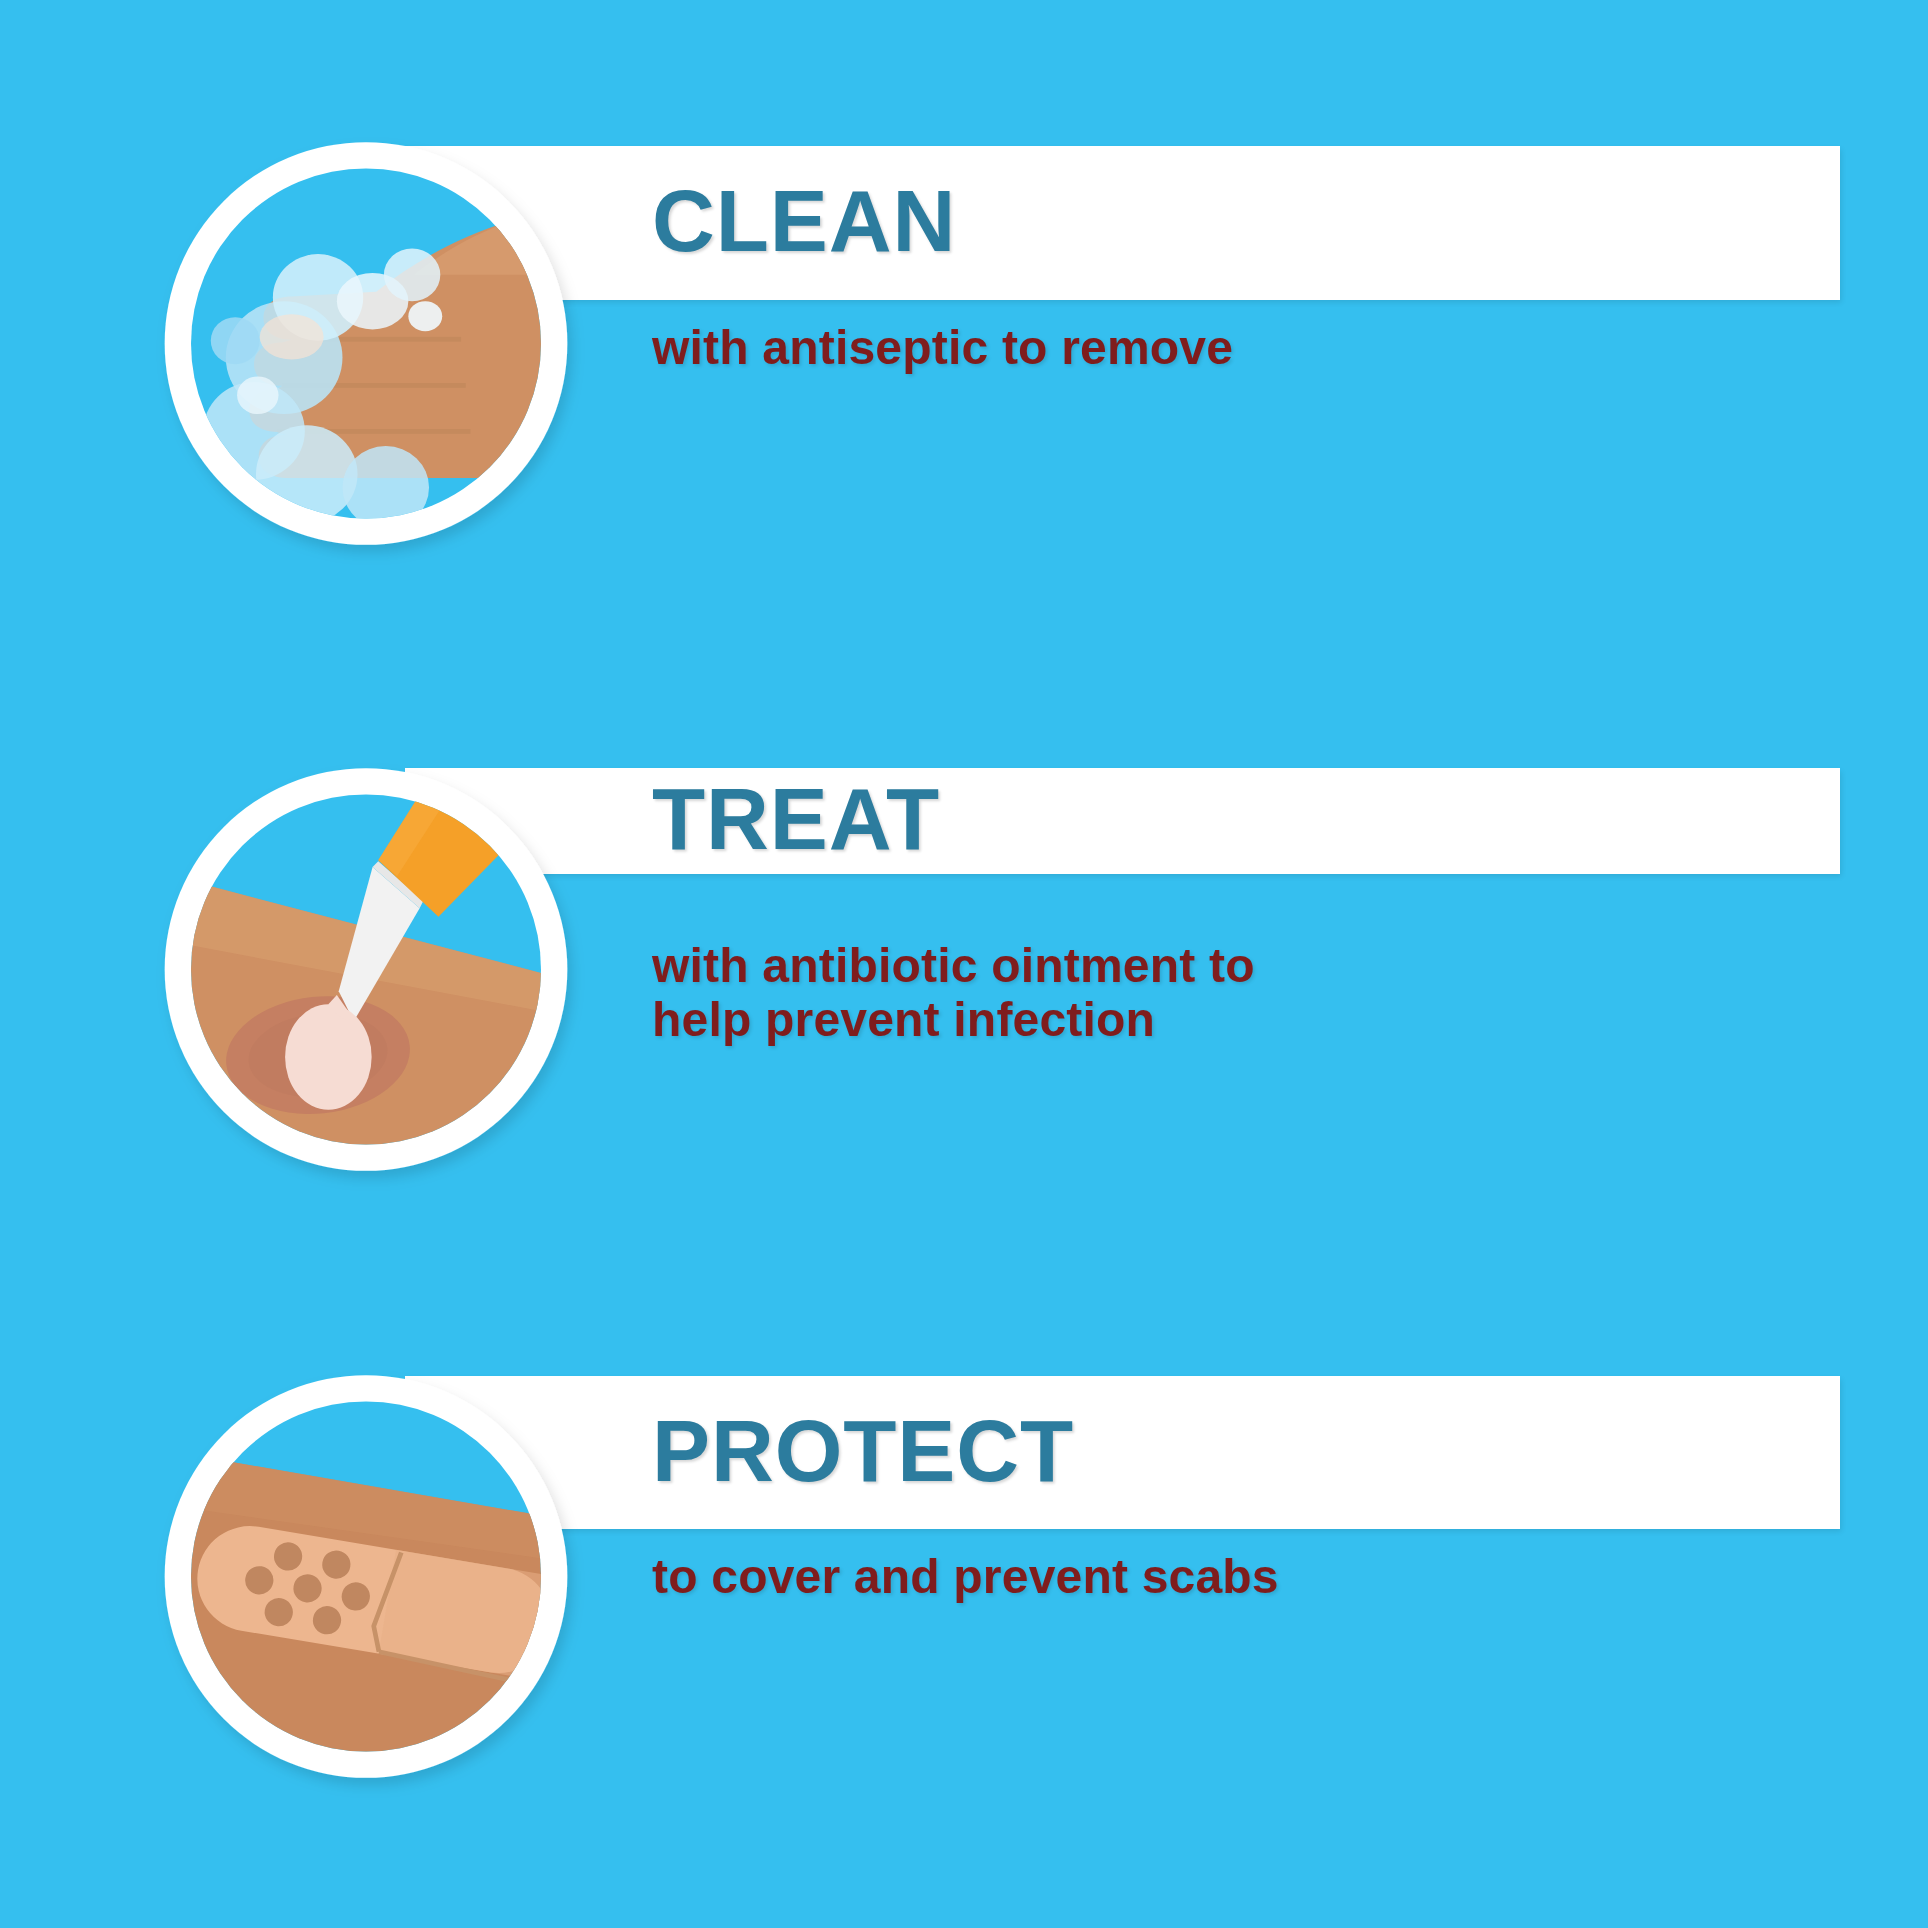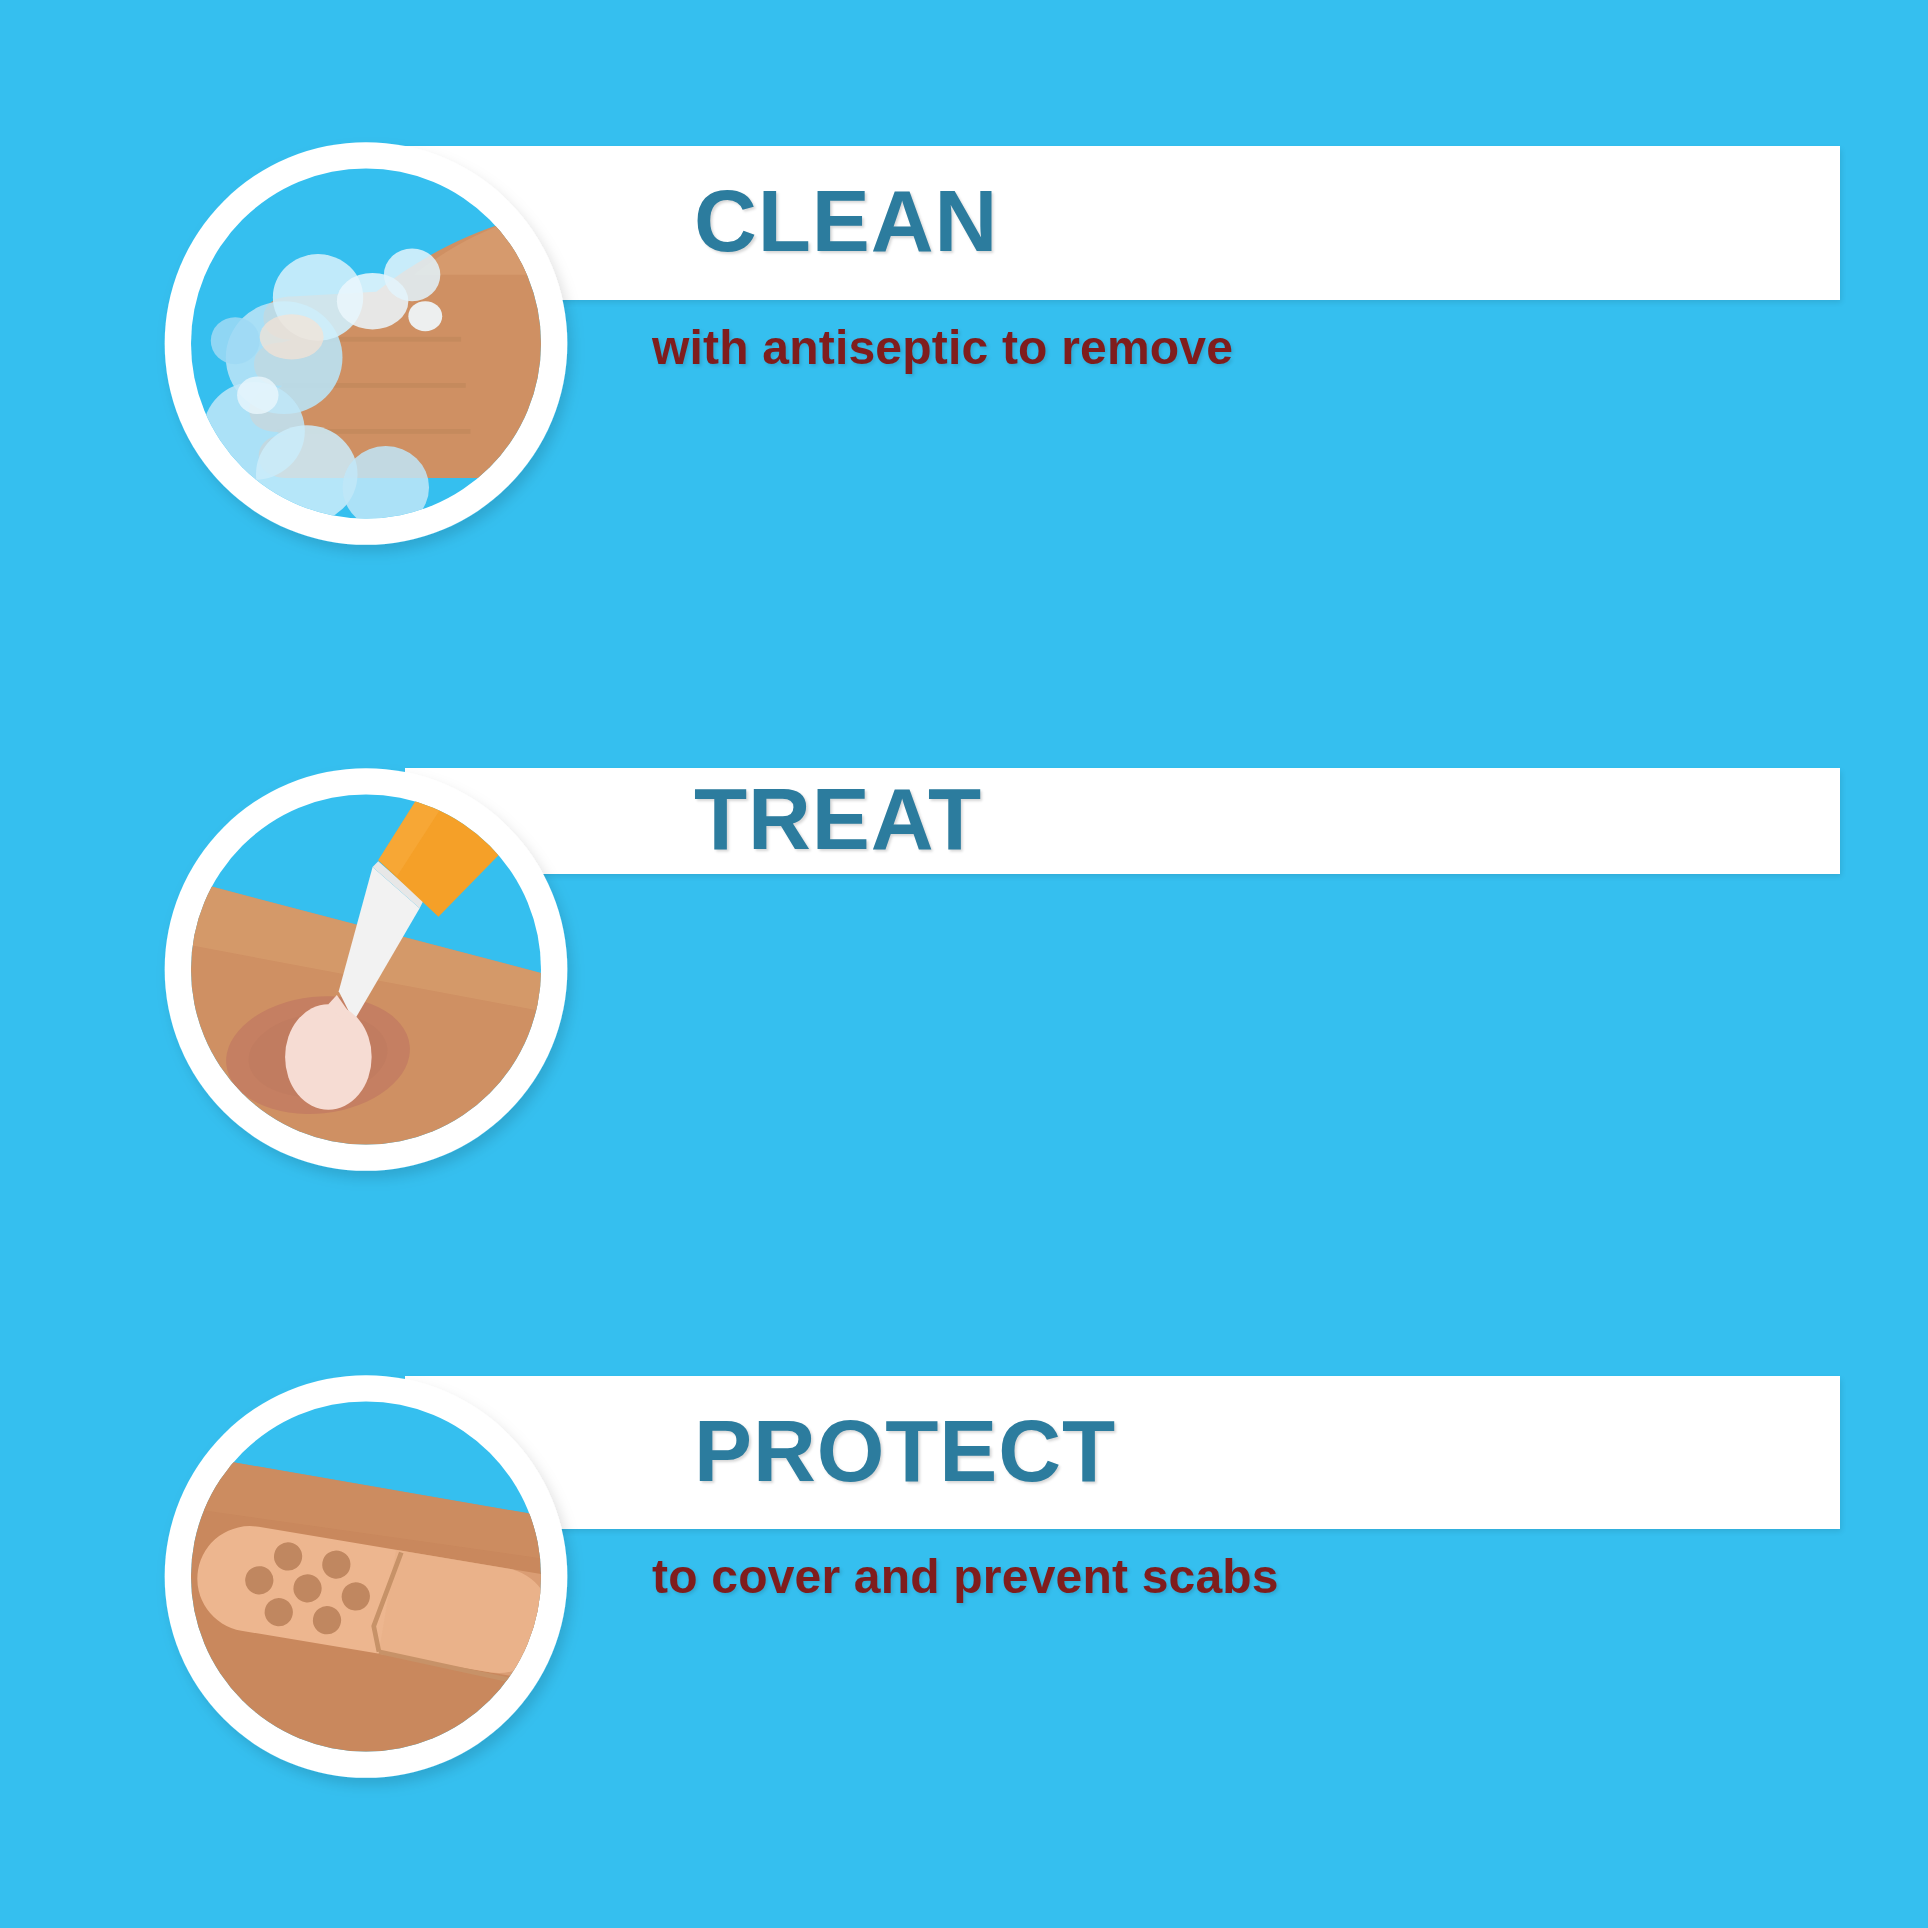"CLEAN" .title-text { margin-left: 42px -> none }
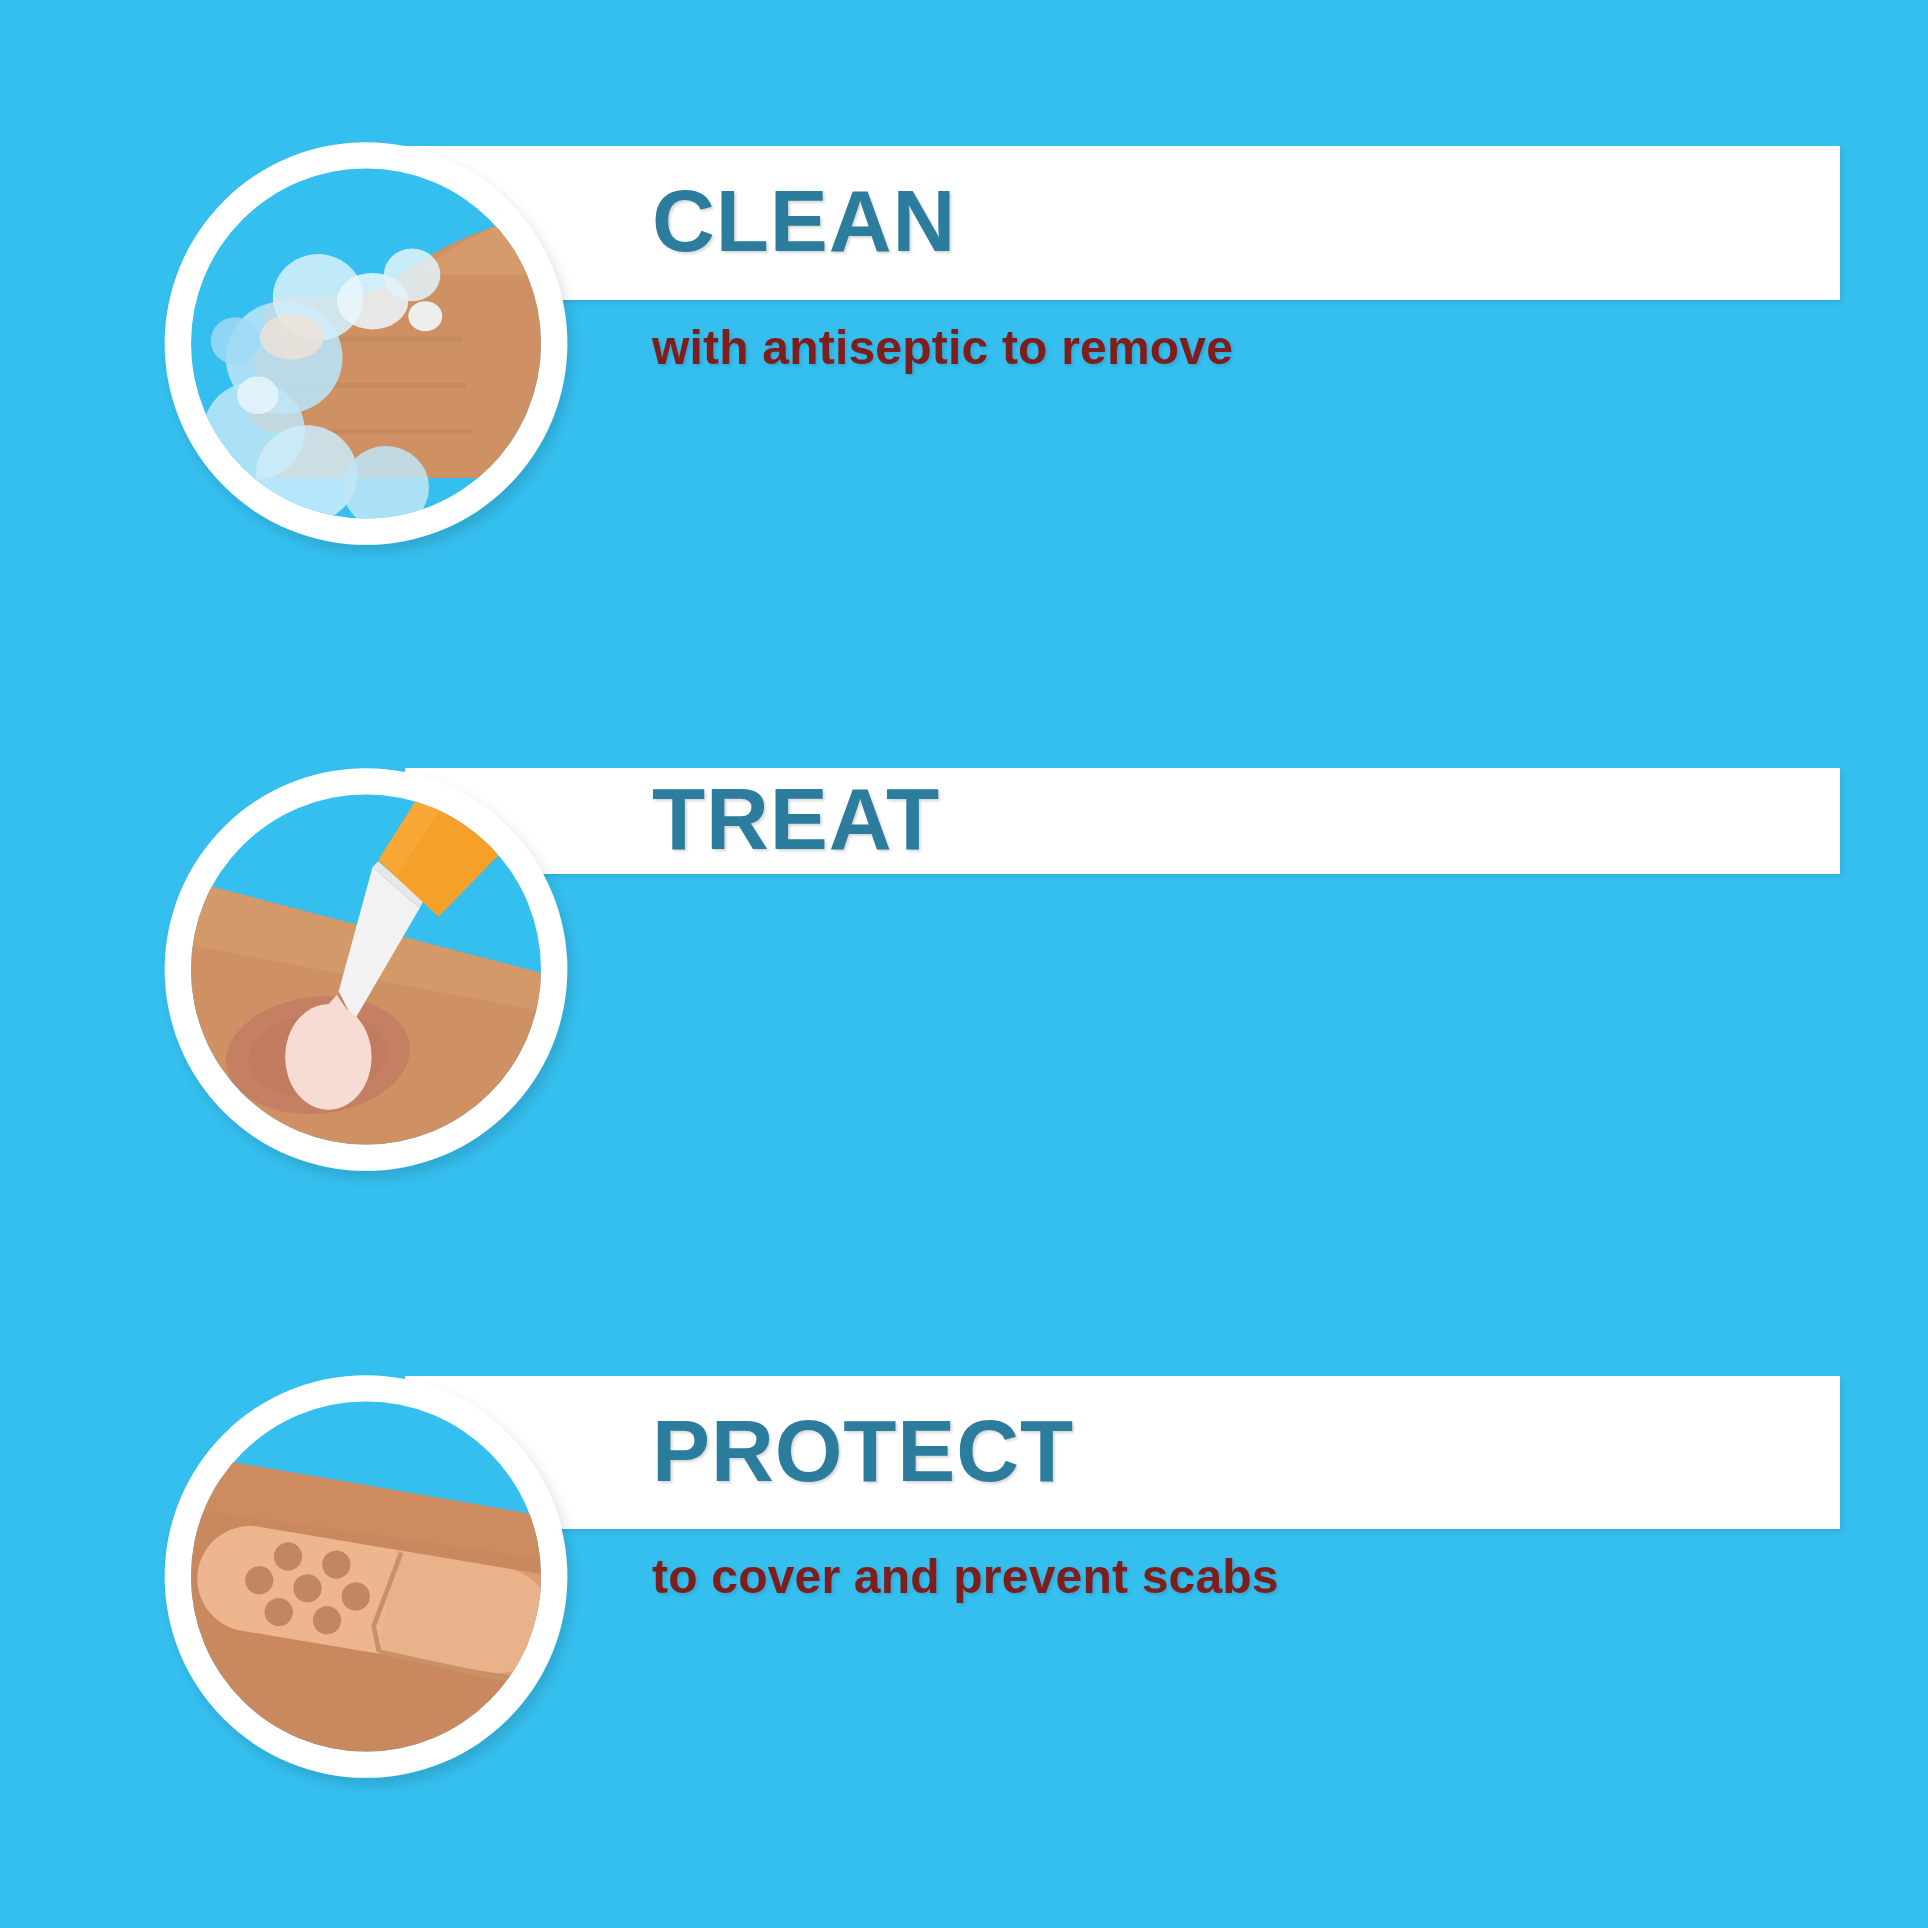"with antibiotic ointment to" div.subtitle { html: none -> <div> <div>with antibiotic ointment to</div> <div>help prevent infection</div> </div> }
